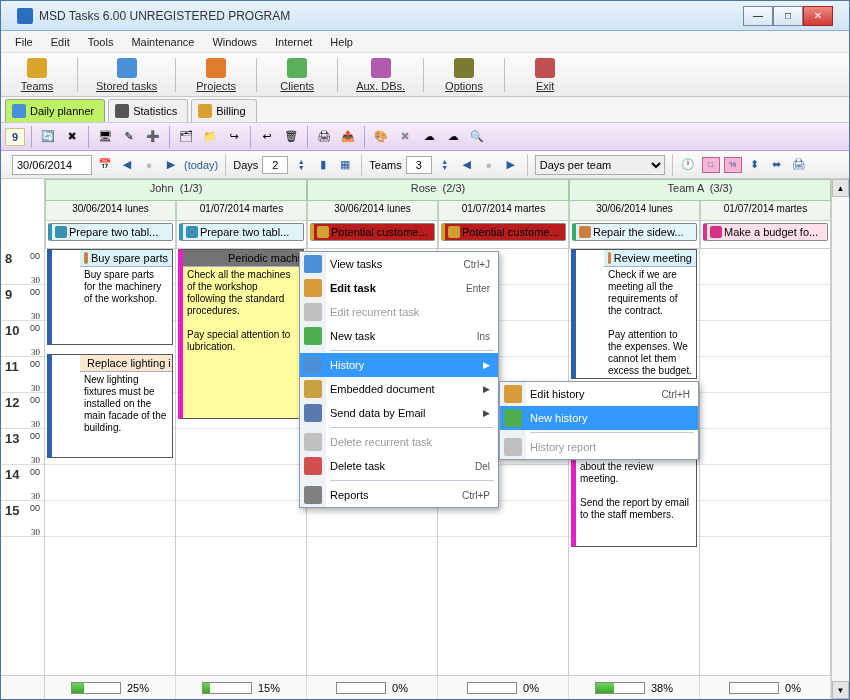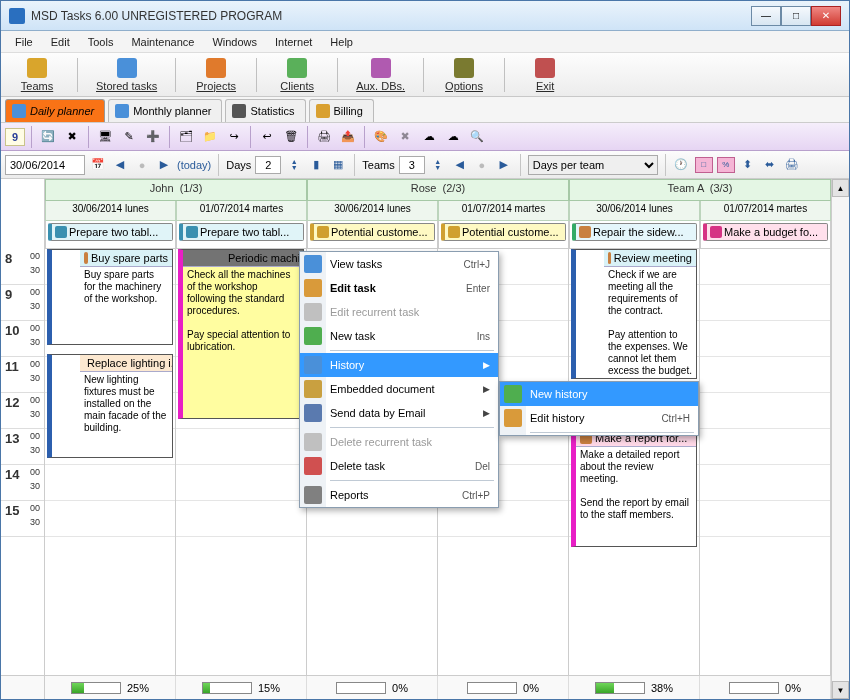"MSD Tasks 6.00 UNREGISTERED PROGRAM" .titlebar { padding: 0 8px -> 0 16px }
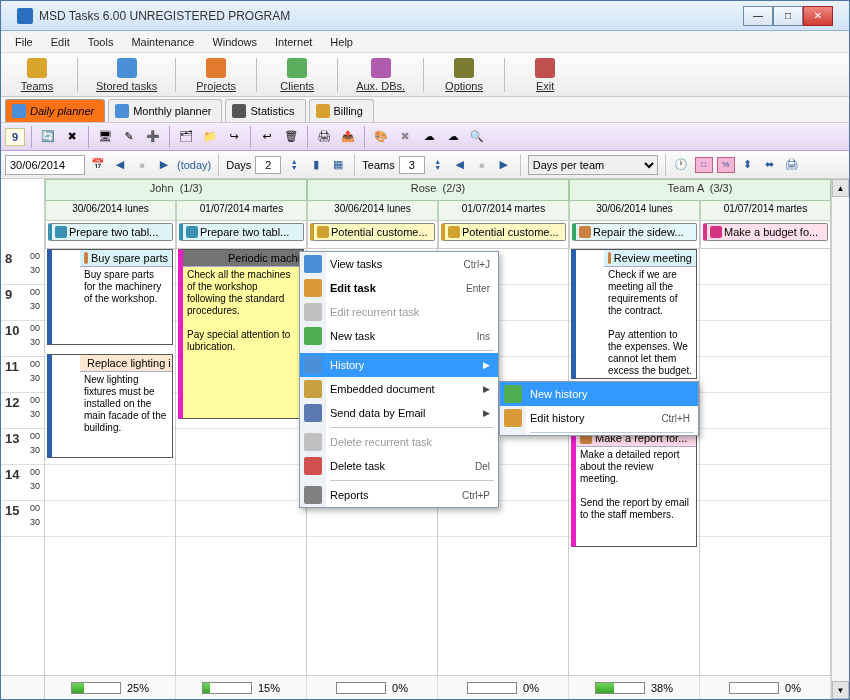"Daily planner" .tabbar .tab.active { background: #f97316 -> #bef264; font-style: italic -> none }
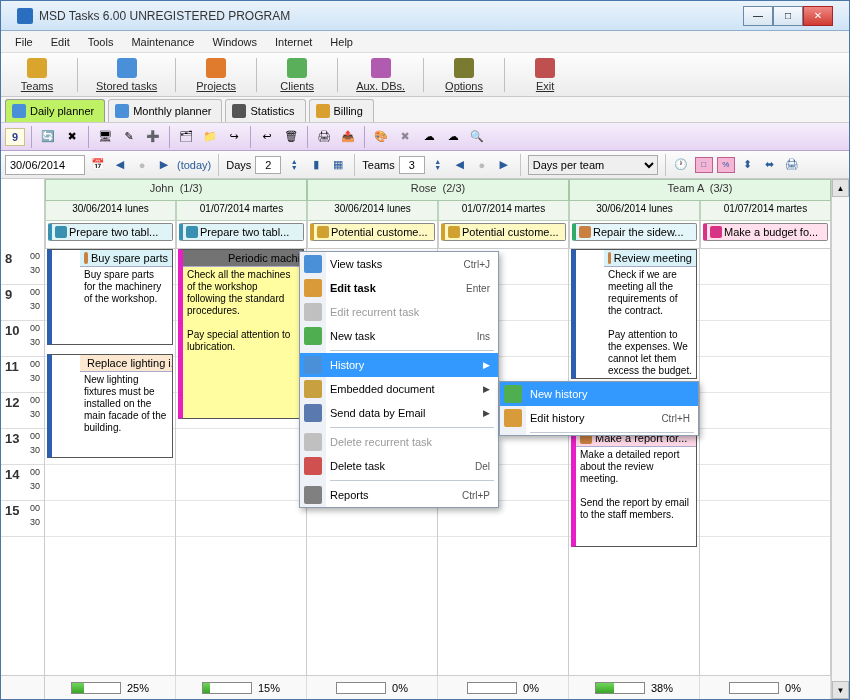"Monthly planner" div.tab { html: <div> <div></div> <span>Monthly planner</span> </div> -> none }
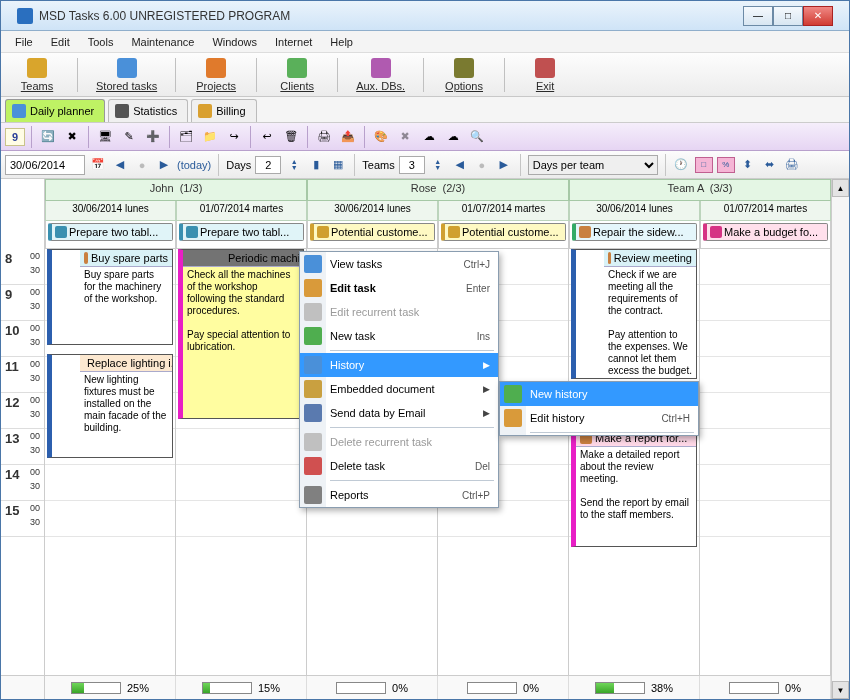"30/06/2014" .nav-bar { padding: 0 4px -> 0 11px }
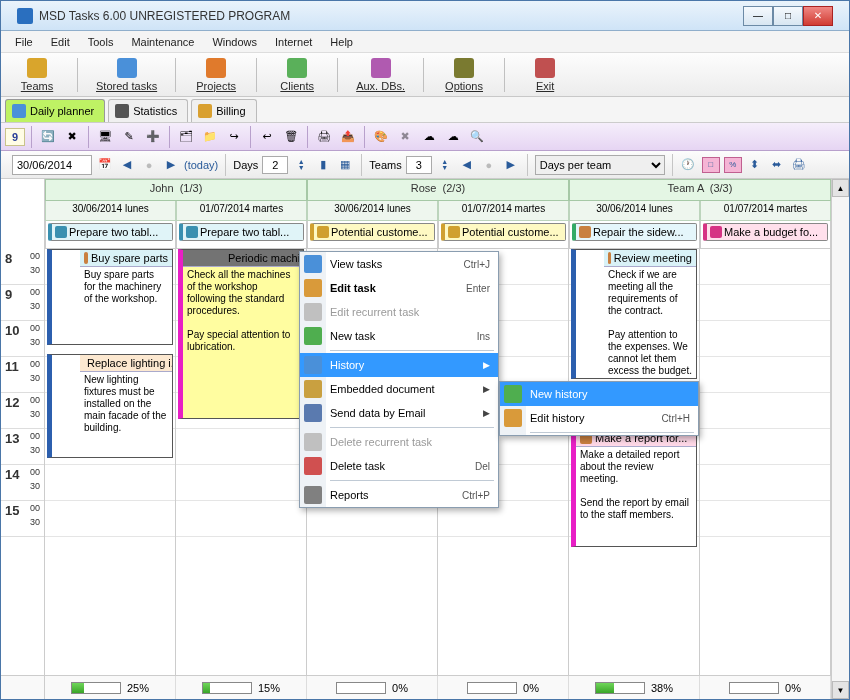"Potential custome..." .task-chip.potential { background: #fef9c3 -> #b91c1c }
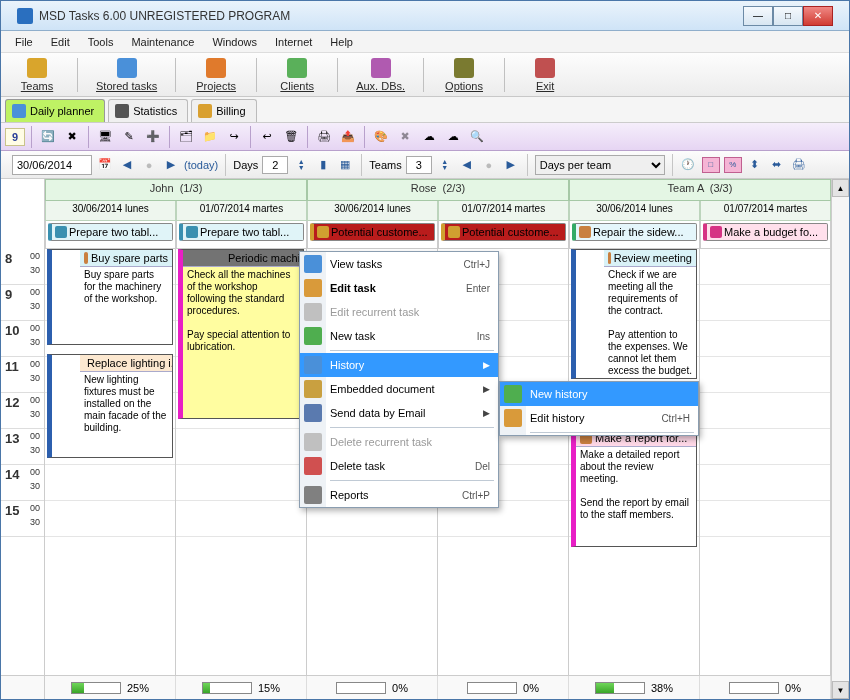"30" .time-slot .min2 { font-family: none -> Liberation Serif, serif; top: 16px -> 26px }
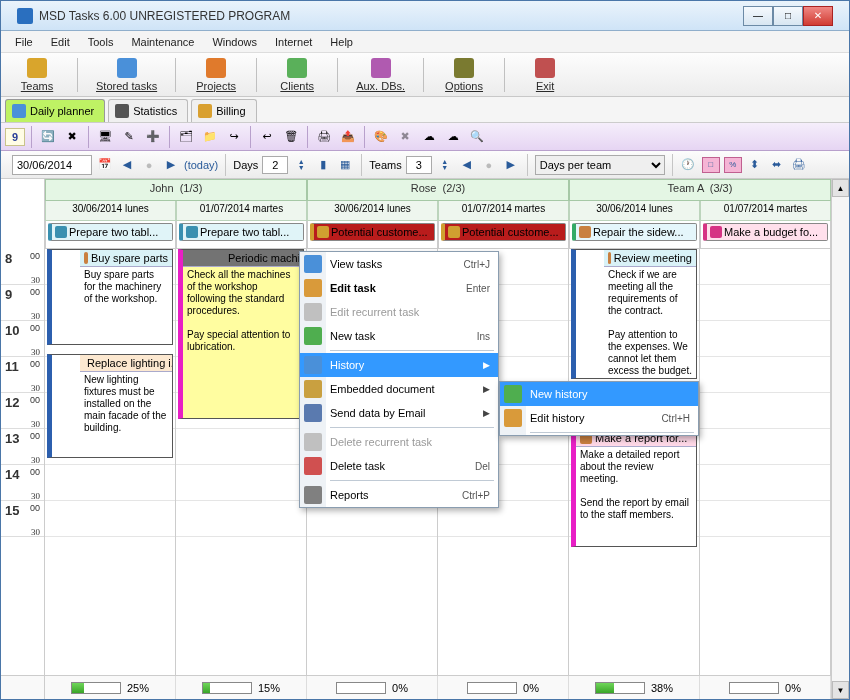"New history" div.ctx-item { order: before "Edit history" -> after "Edit history" }
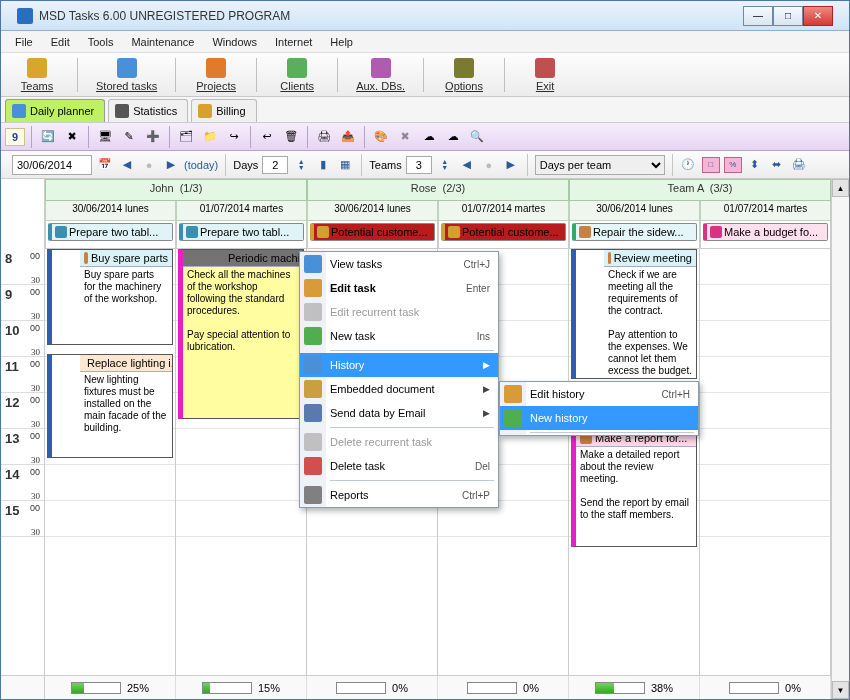"History report" div.ctx-item { html: none -> <div> <div></div> <div>History report</div> </div> }
